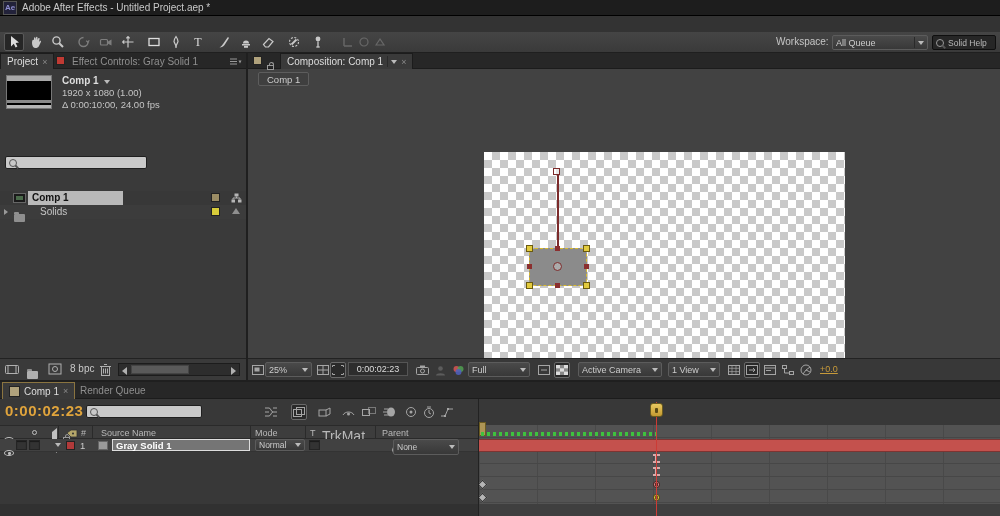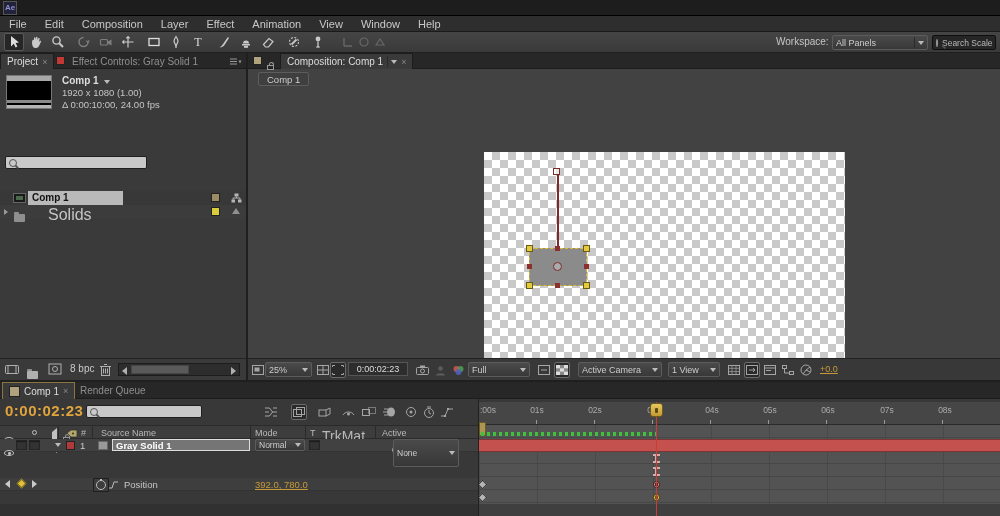"Adobe After Effects - Untitled" span.title-text { html: none -> <span>Adobe After Effects - Untitled Project.aep *</span> }
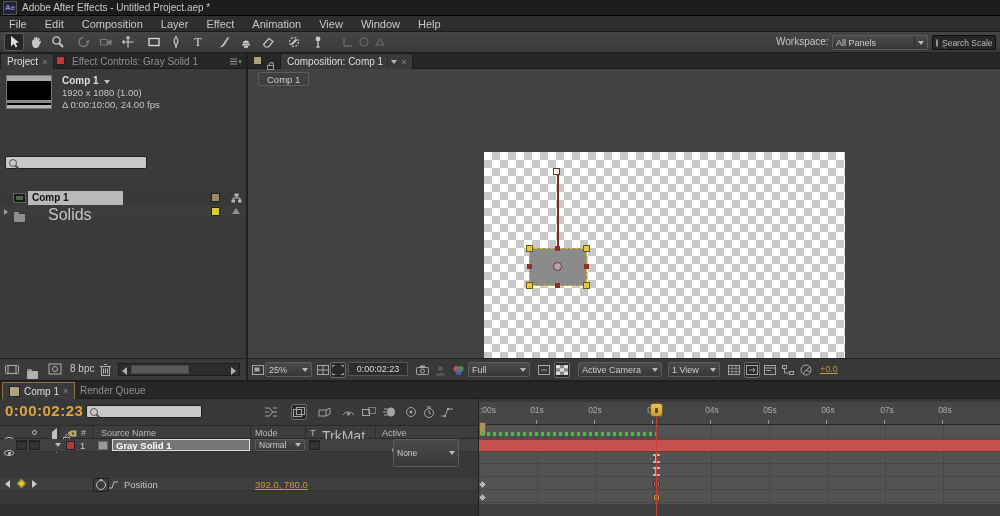"File" div.abs { html: <div> <span>File</span> <span>Edit</span> <span>Composition</span> <span>Layer</span> <span>Effect</span> <span>Animation</span> <span>View</span> <span>Window</span> <span>Help</span> </div> -> none }
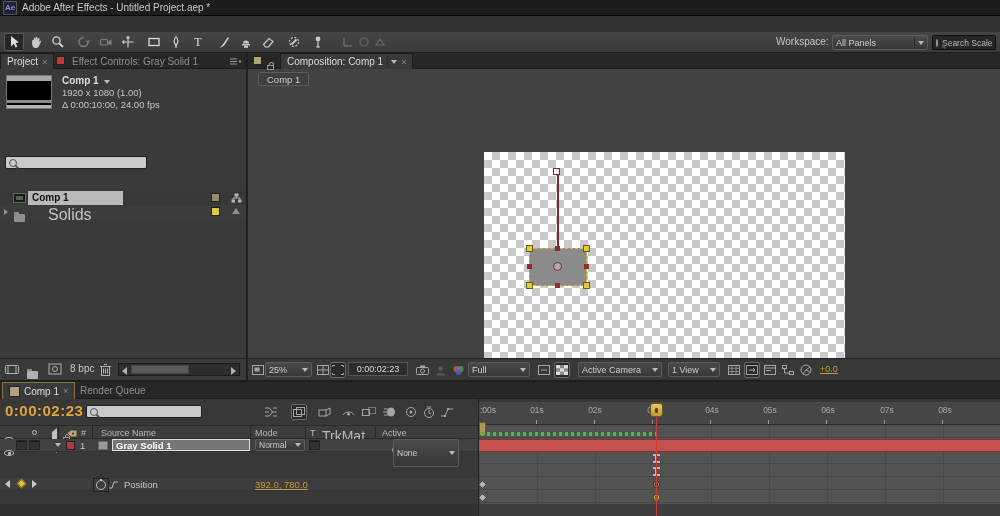"All Panels" span.lbl { text: Panels -> Queue }
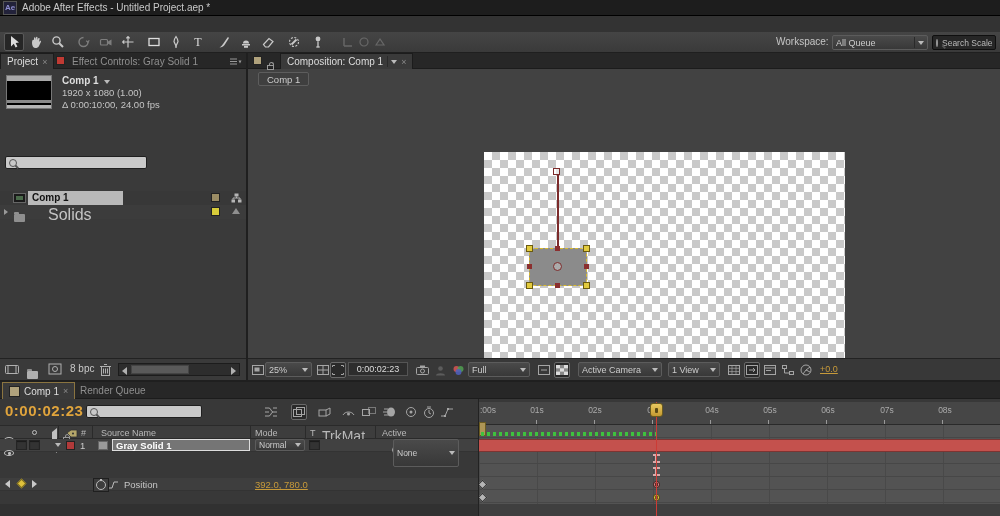"Search Scale" span.txt { text: Search Scale -> Solid Help }
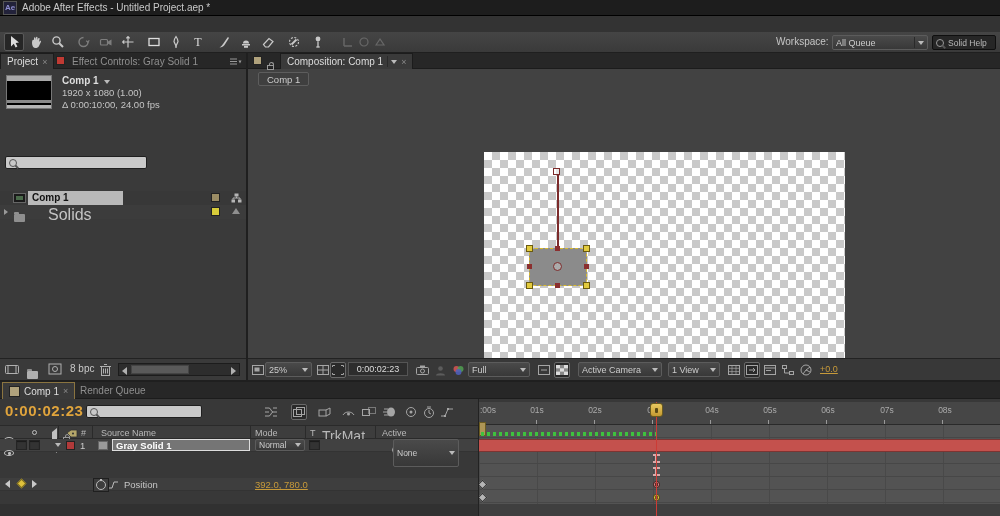"Solids" span.abs { font-size: 16px -> 10px; left: 48px -> 40px }
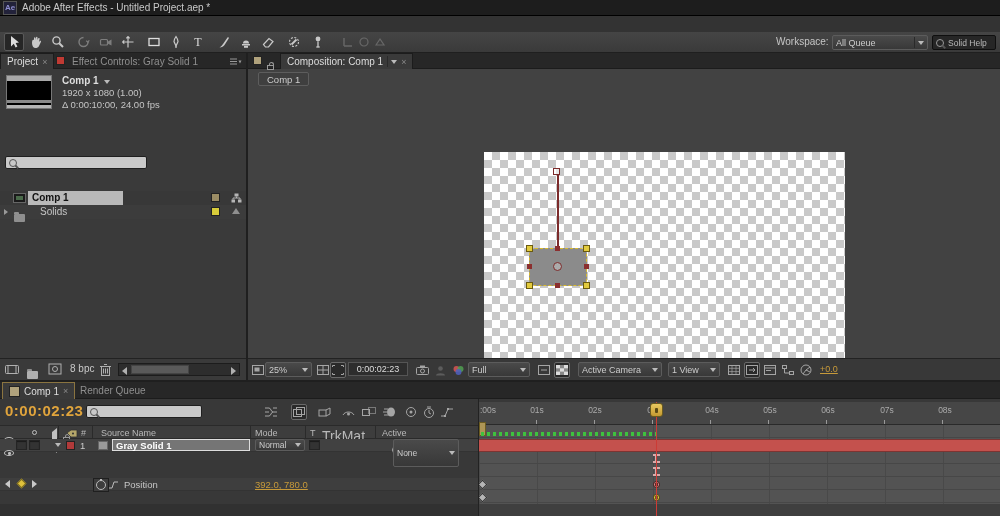":00s" div.abs { html: <div> <span>:00s</span> <span>01s</span> <span>02s</span> <span>03s</span> <span>04s</span> <span>05s</span> <span>06s</span> <span>07s</span> <span>08s</span> <div></div> </div> -> none }
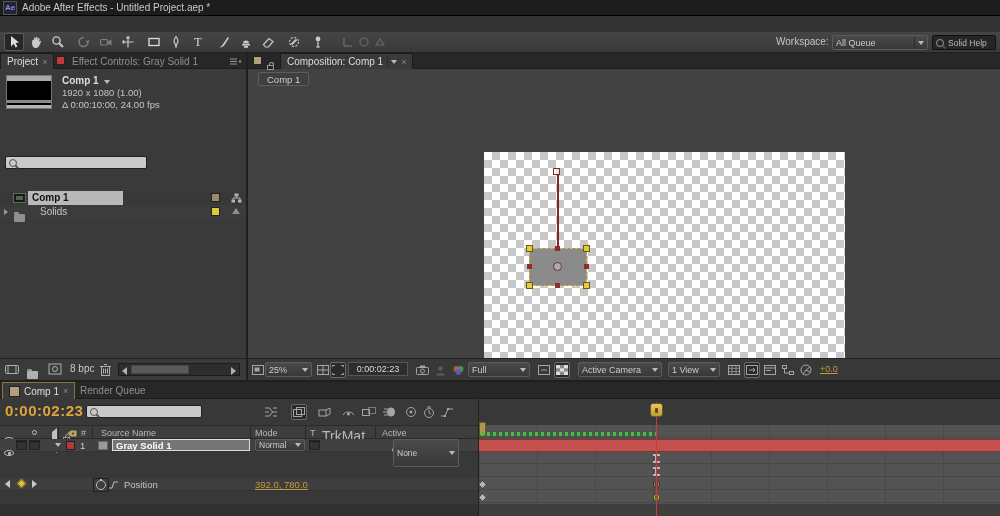"Active" span.abs { text: Active -> Parent }
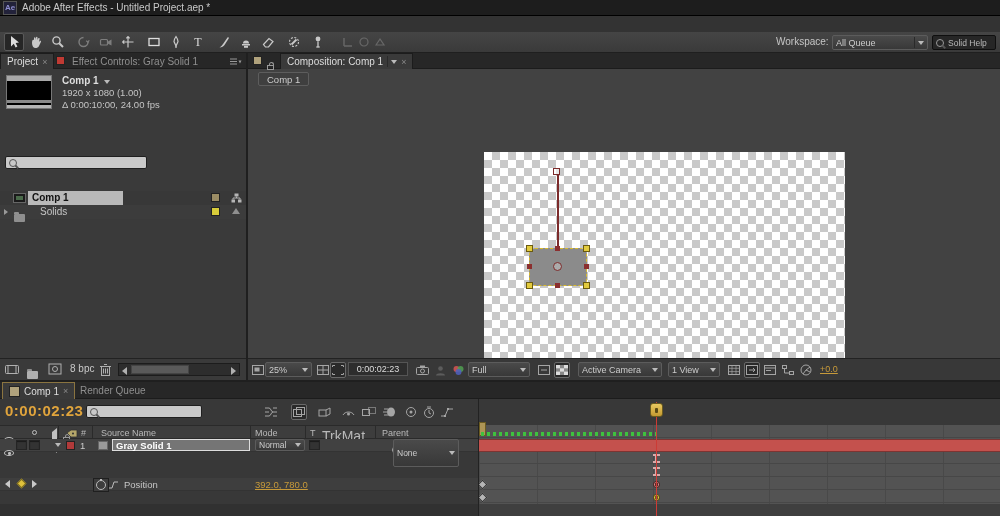"None" div.abs { height: 28px -> 16px }
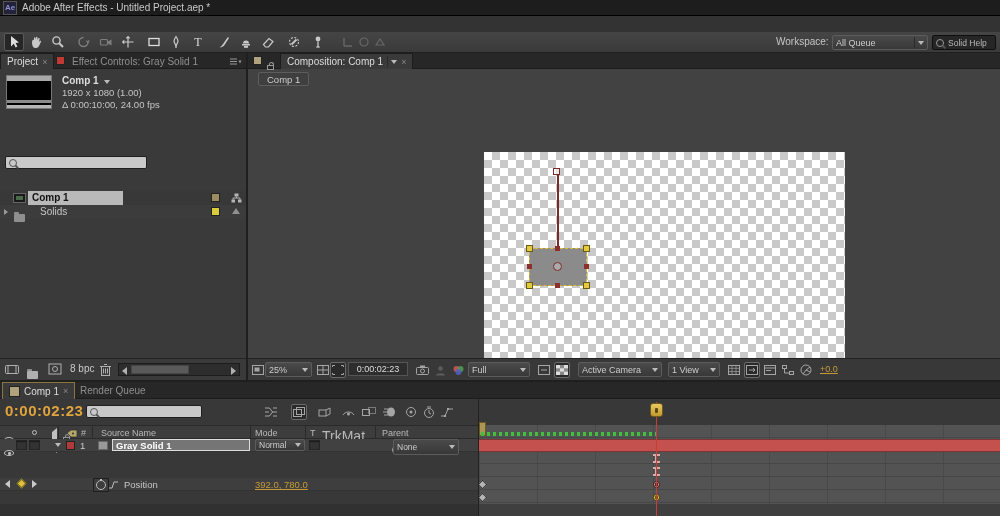"Position" div.abs { html: <div> <span></span> <span></span> <span></span> <span> <span></span> </span> <span> <svg> <path></path> </svg> </span> <span>Position</span> <span>392.0, 780.0</span> </div> -> none }
